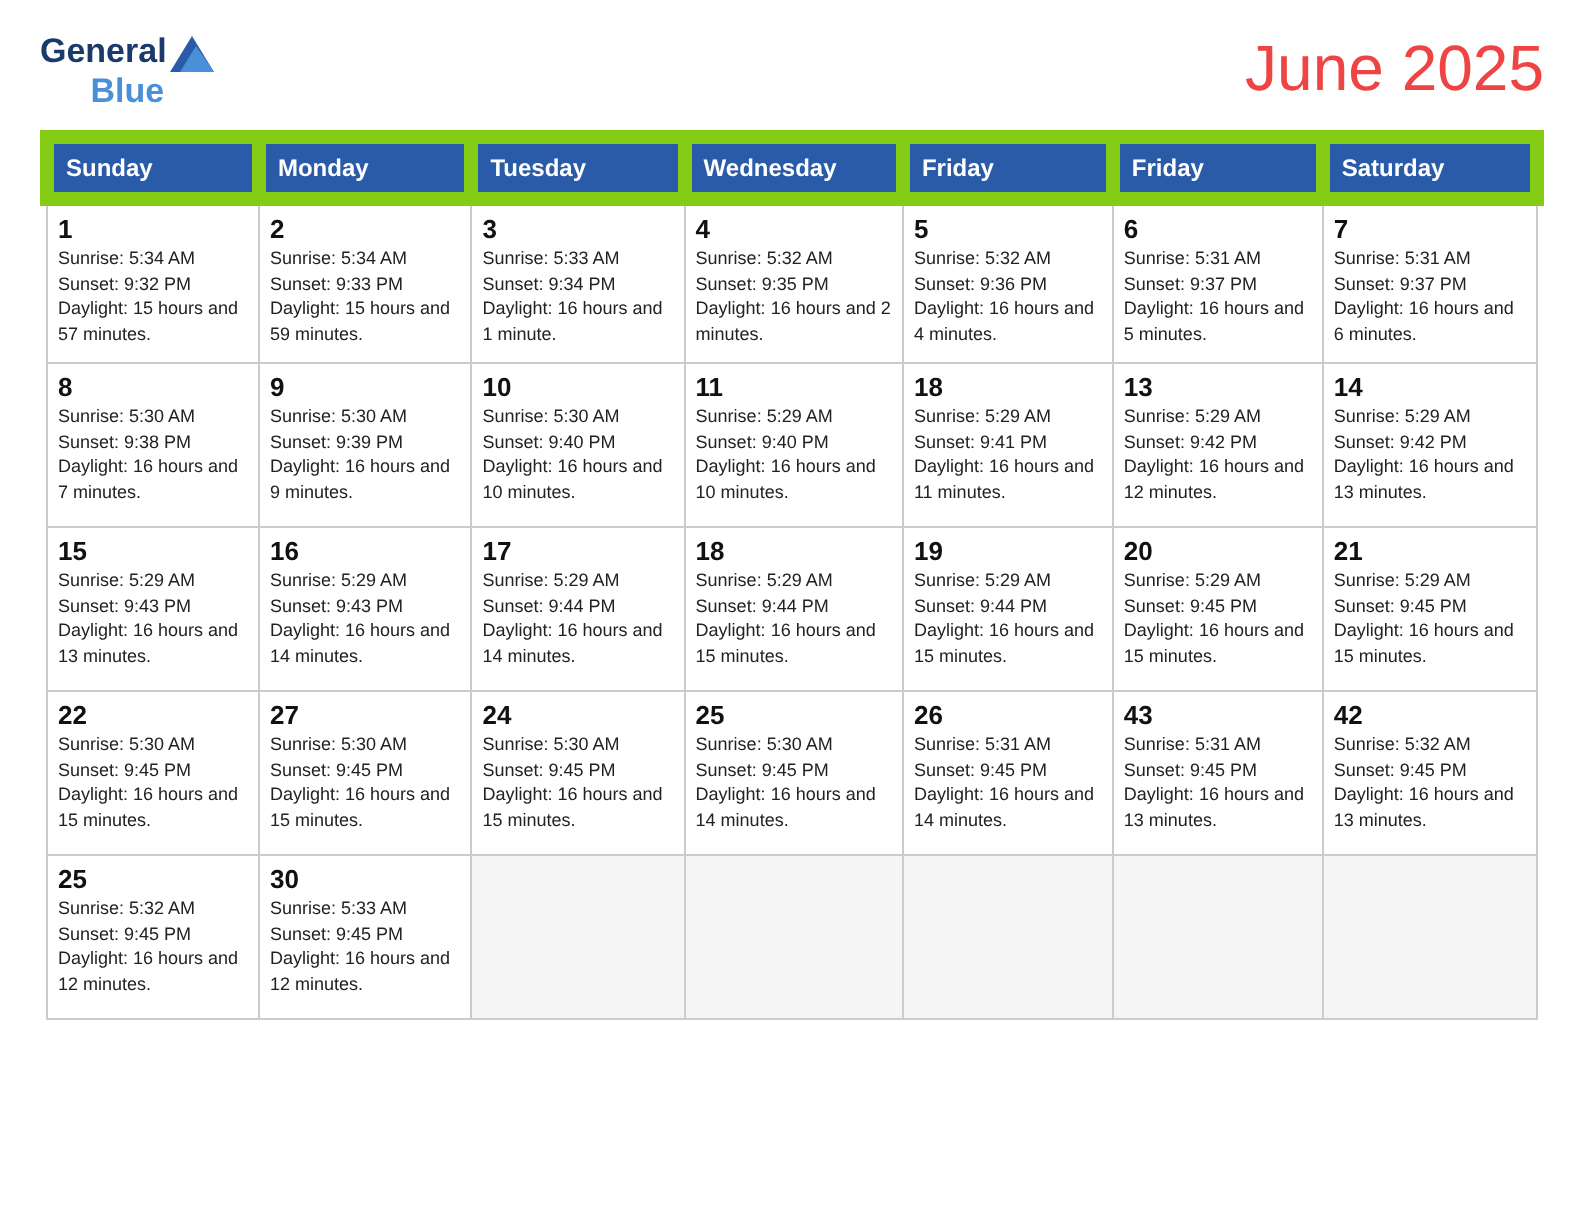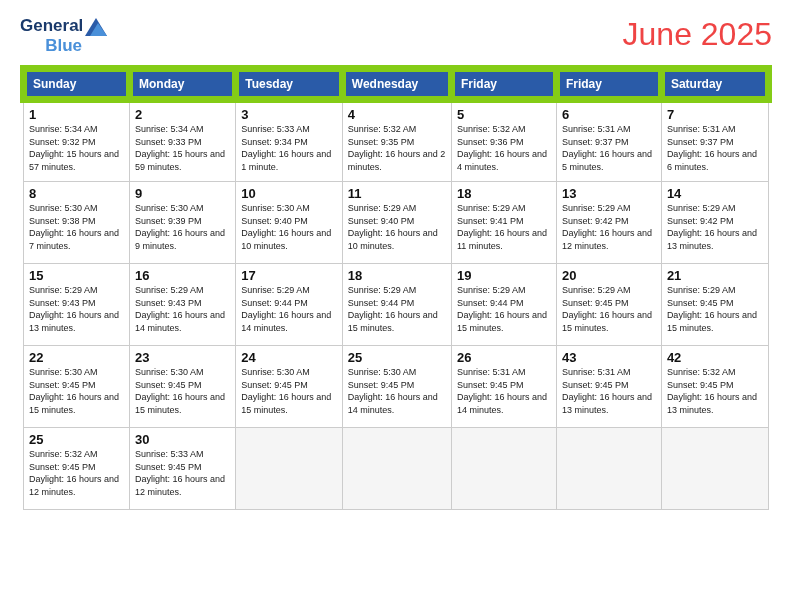"23" span.day-num { text: 23 -> 27 }
